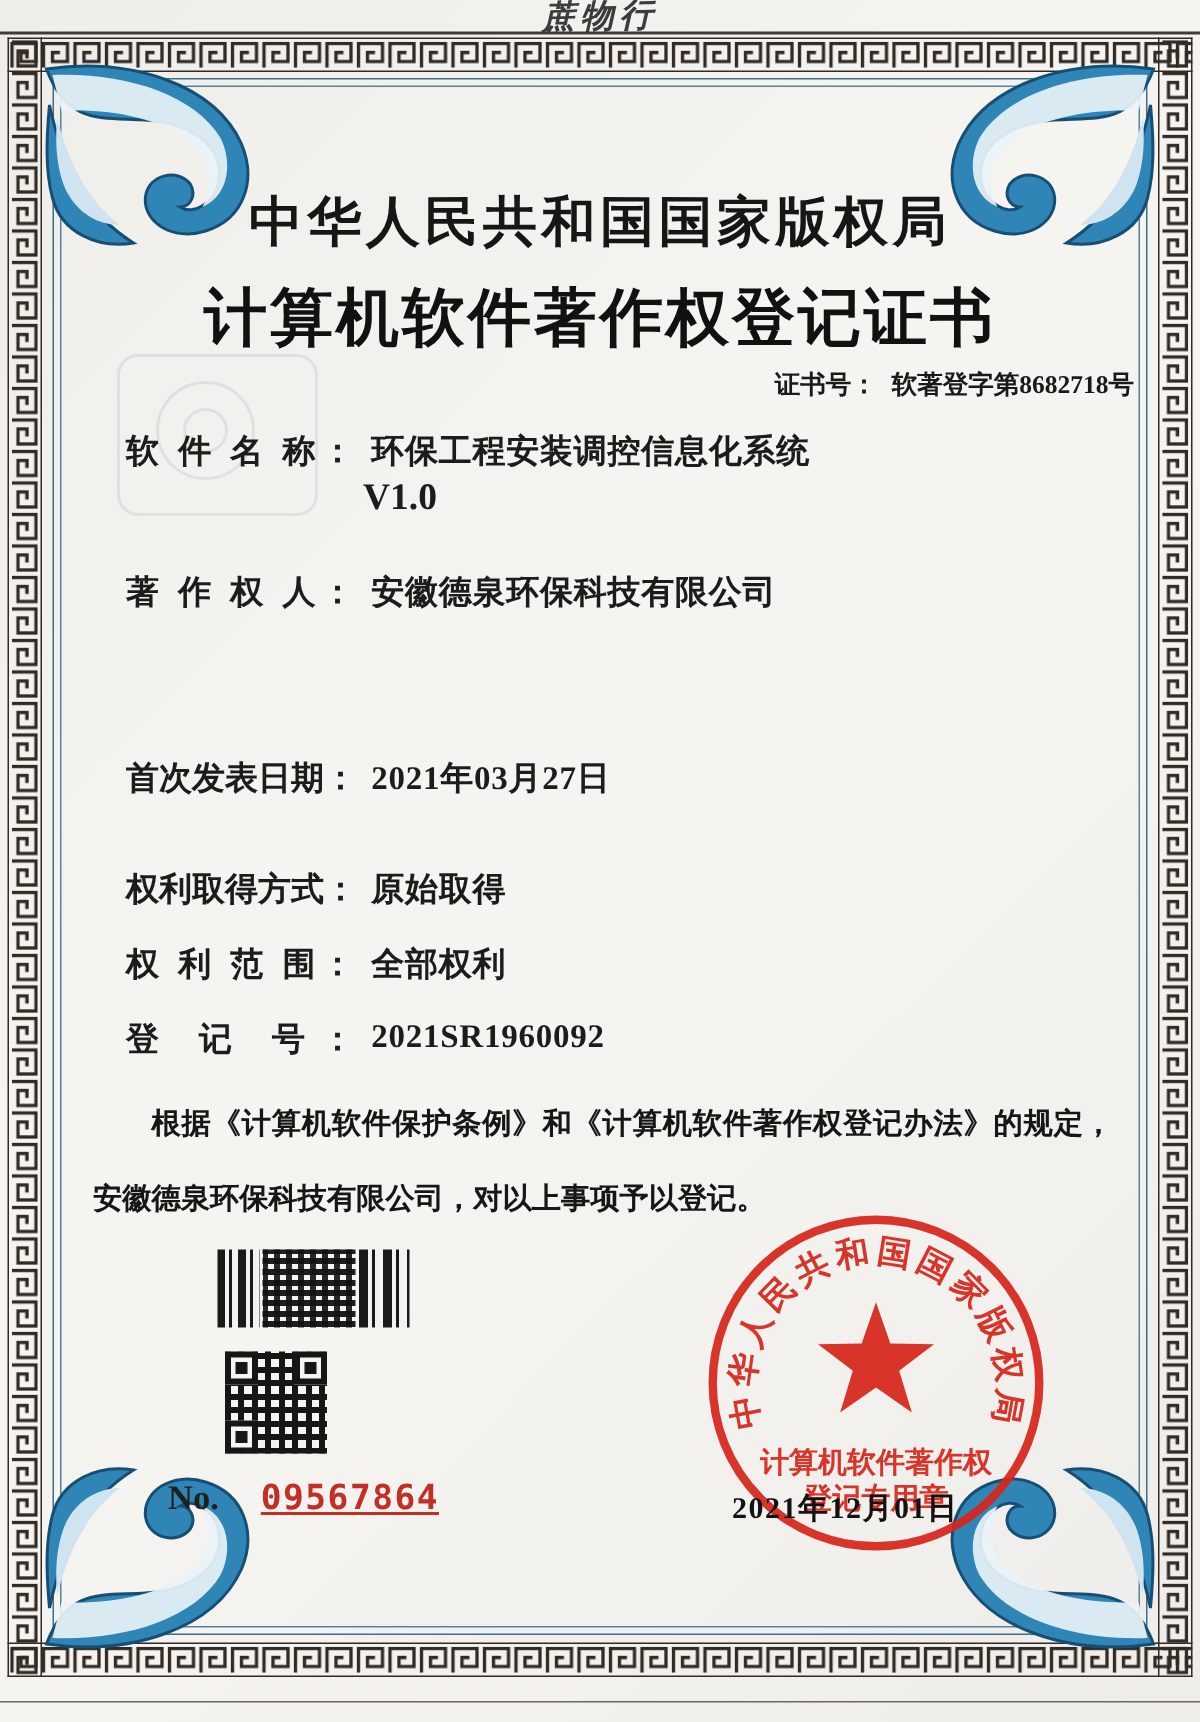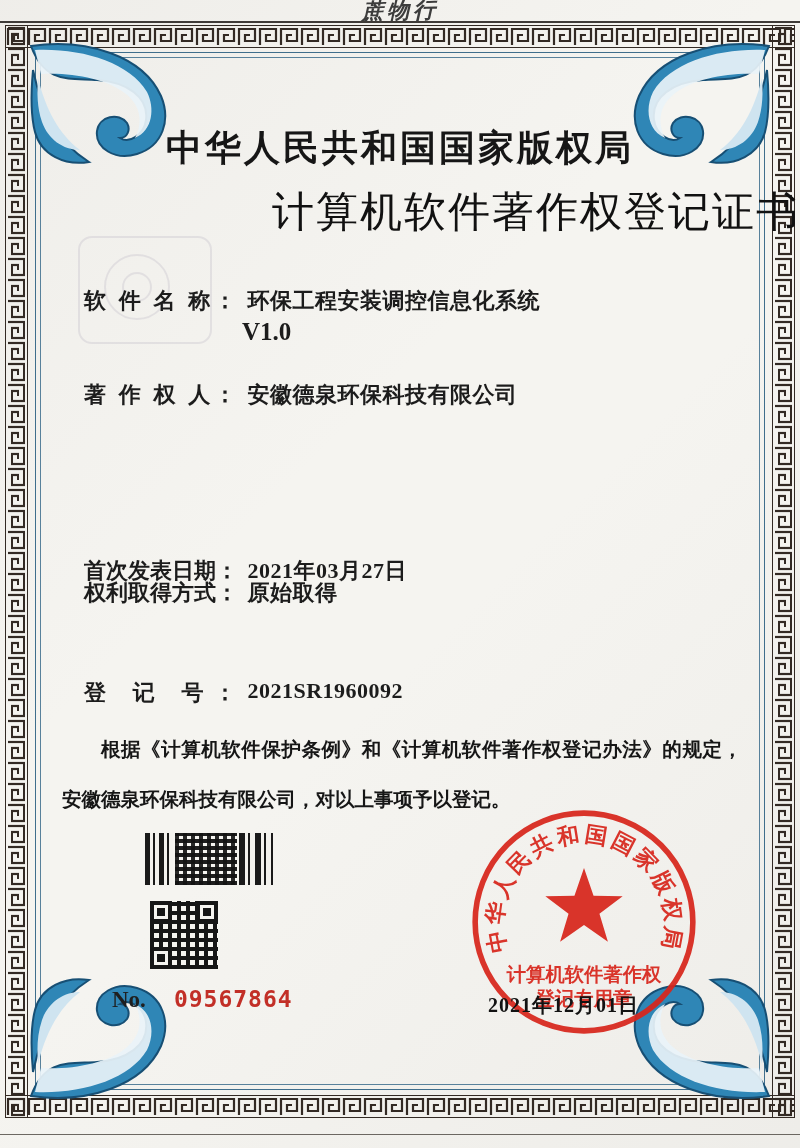"计算机软件著作权登记证书" .cert-title { font-weight: 400 -> 700; text-align: right -> center }
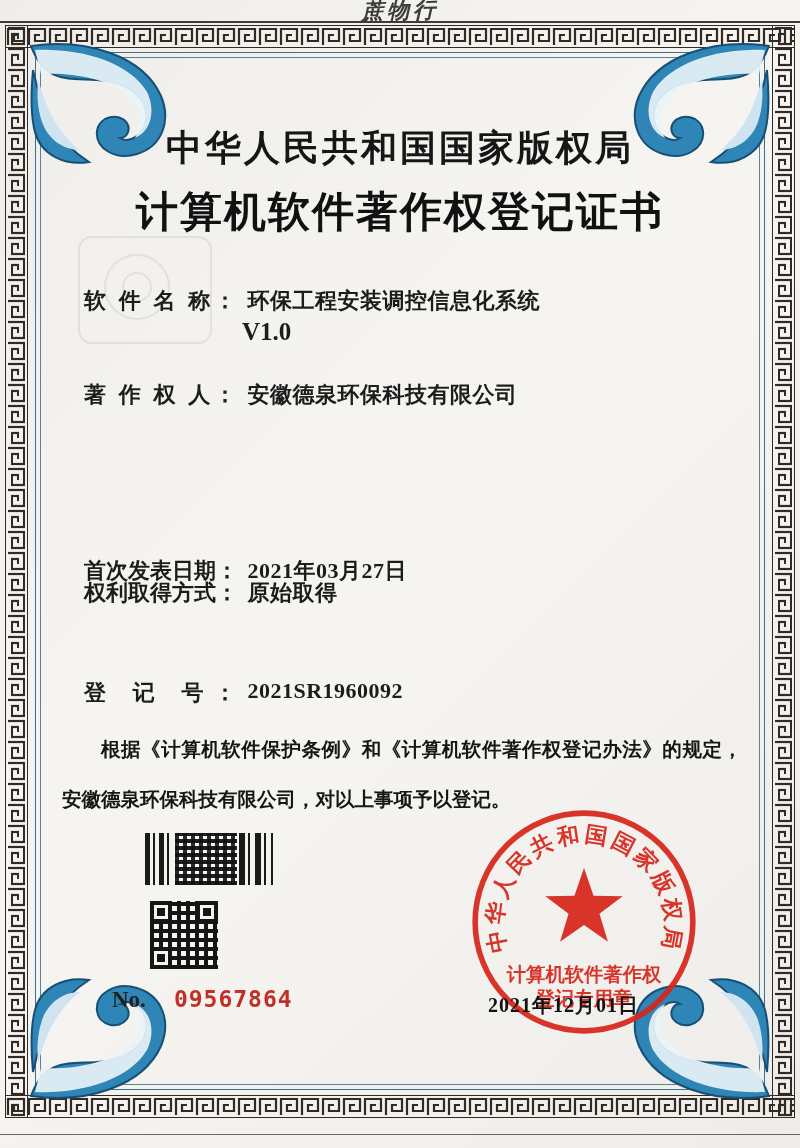"证书号： 软著登字第8682718号" div.cert-no { html: none -> <div> <span>证书号：</span><span>软著登字第8682718号</span> </div> }
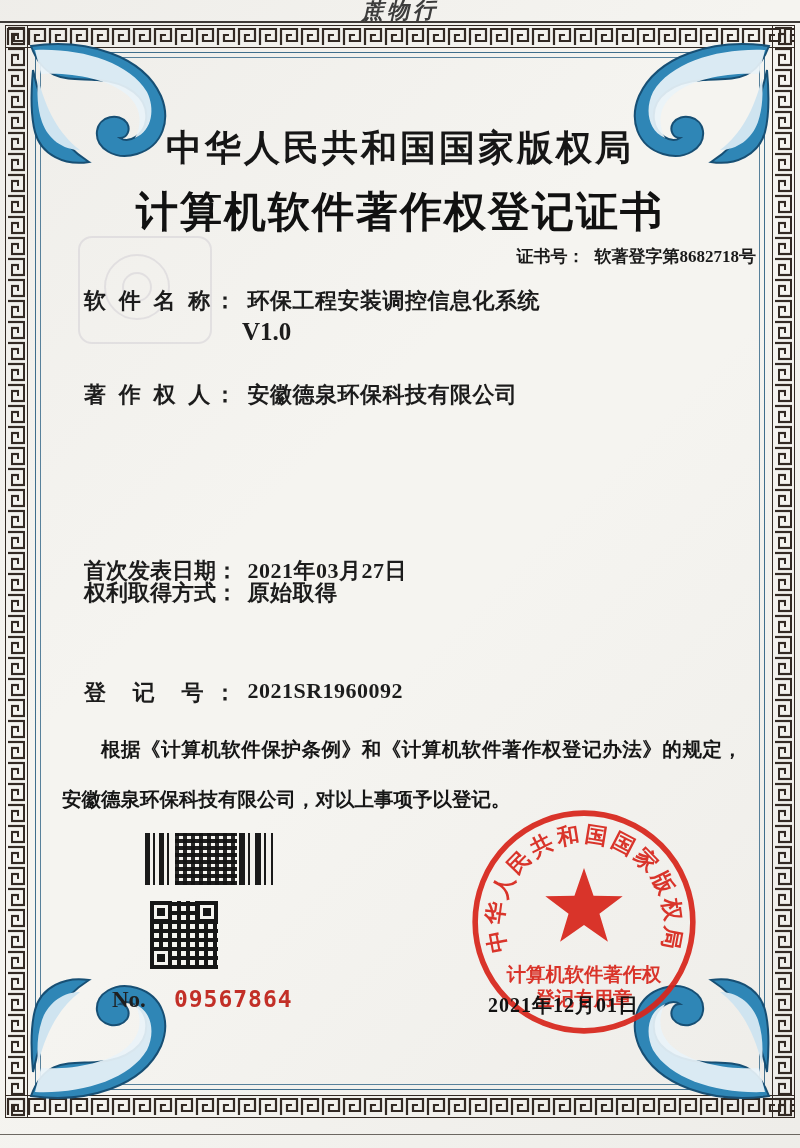"首次发表日期： 2021年03月27日" div.frow { top: 556px -> 504px }
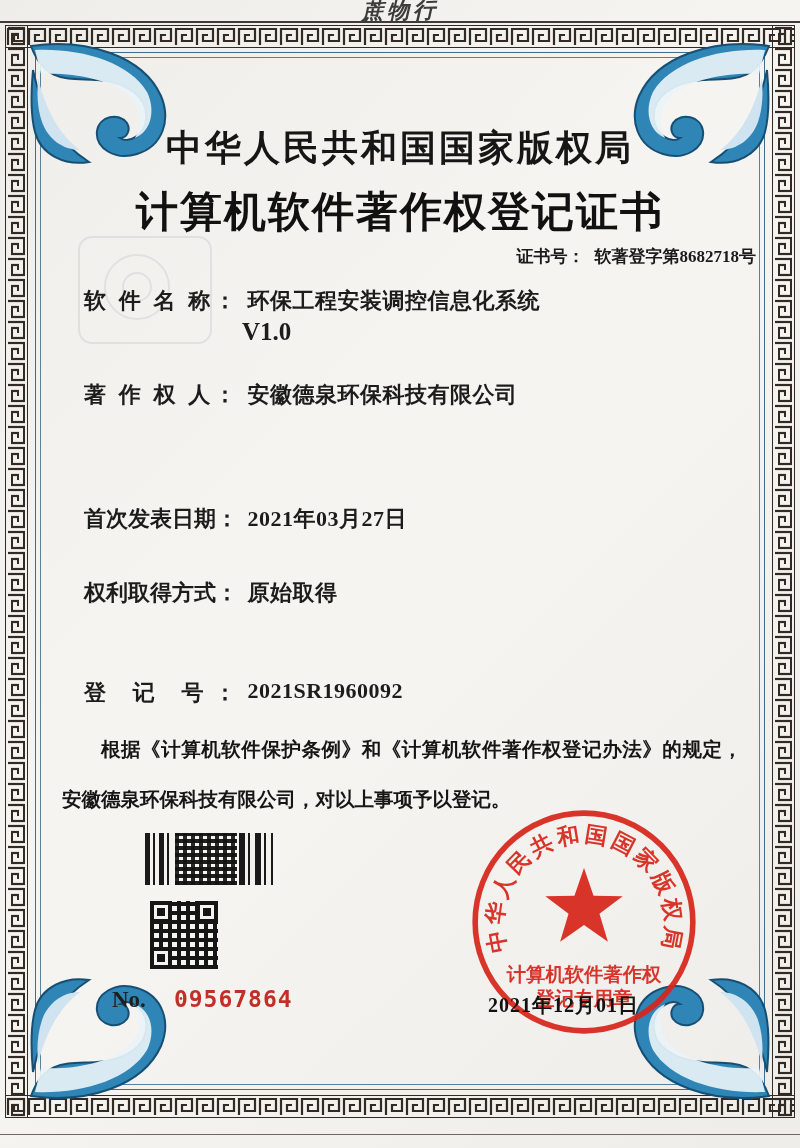"权 利 范 围： 全部权利" div.frow { html: none -> <div> <span>权 利 范 围：</span> <span>全部权利</span> </div> }
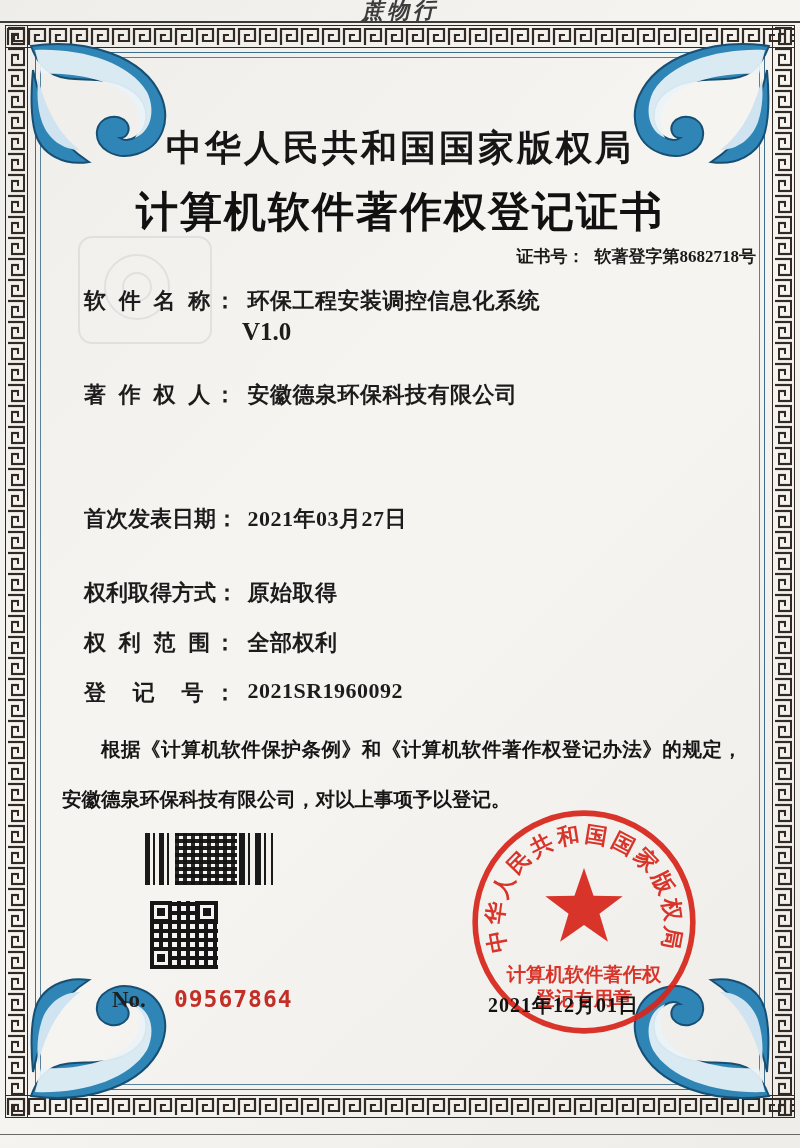"09567864" .serial .num { text-decoration: none -> underline }
